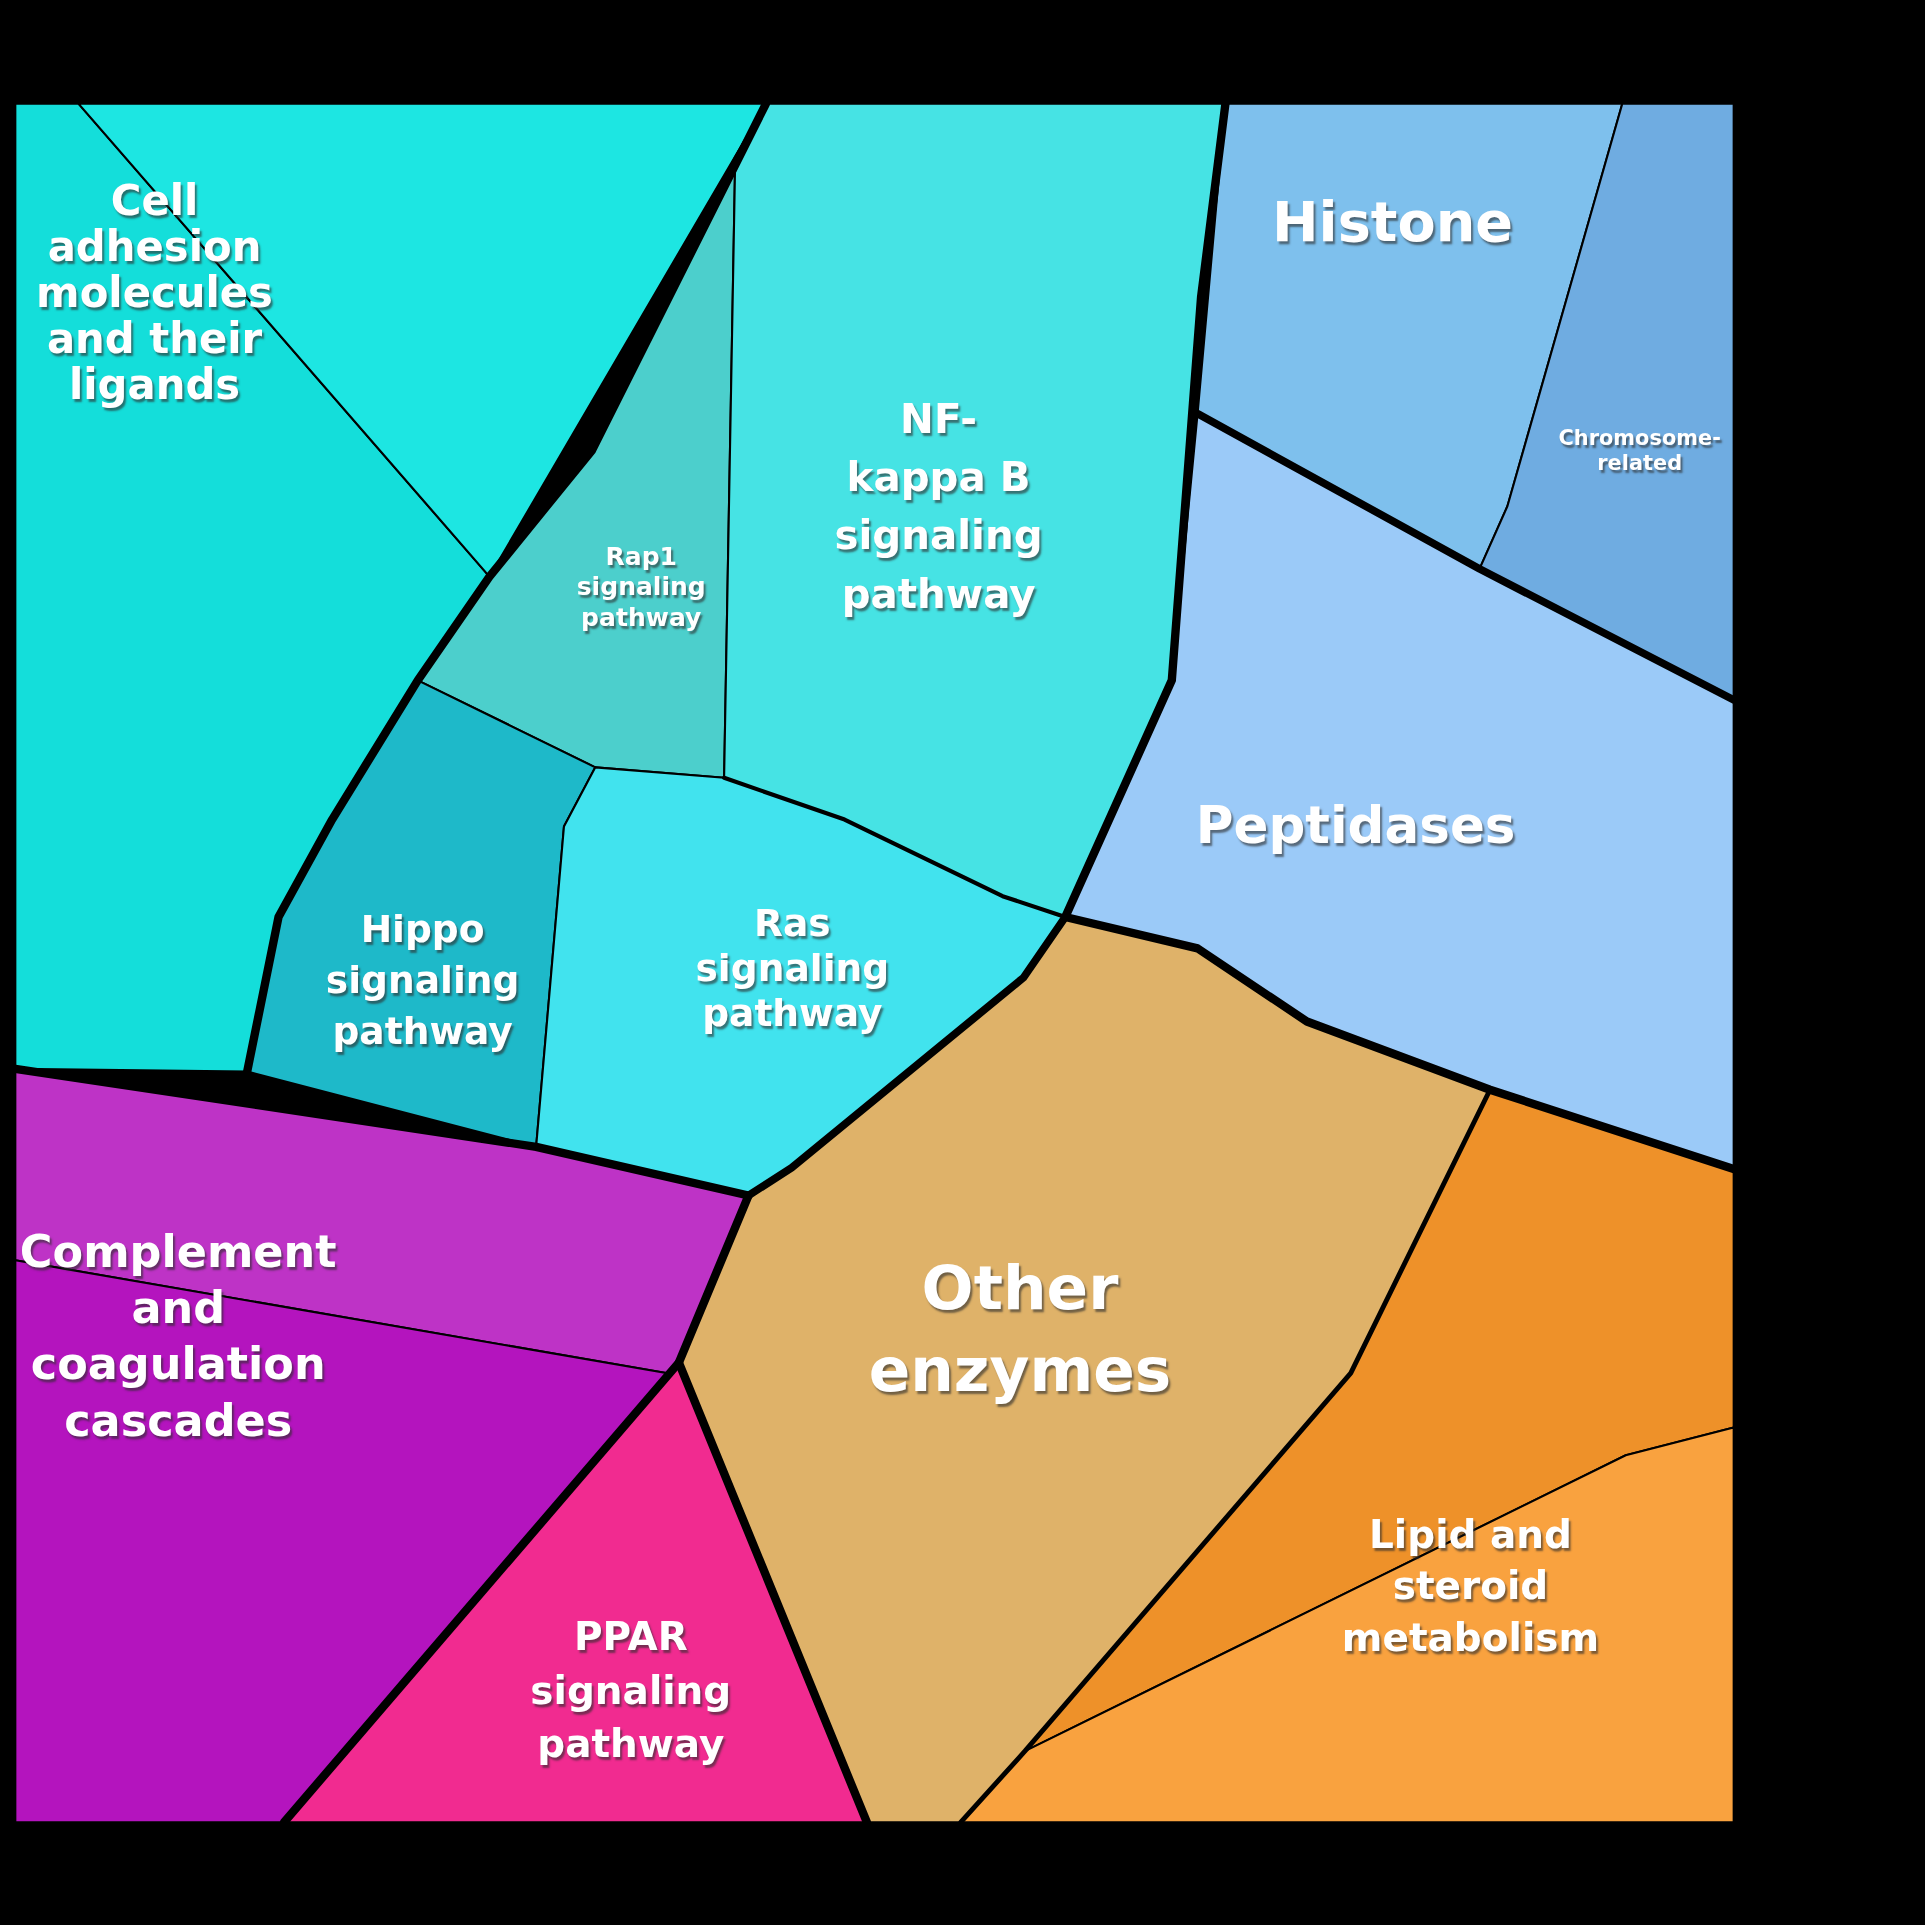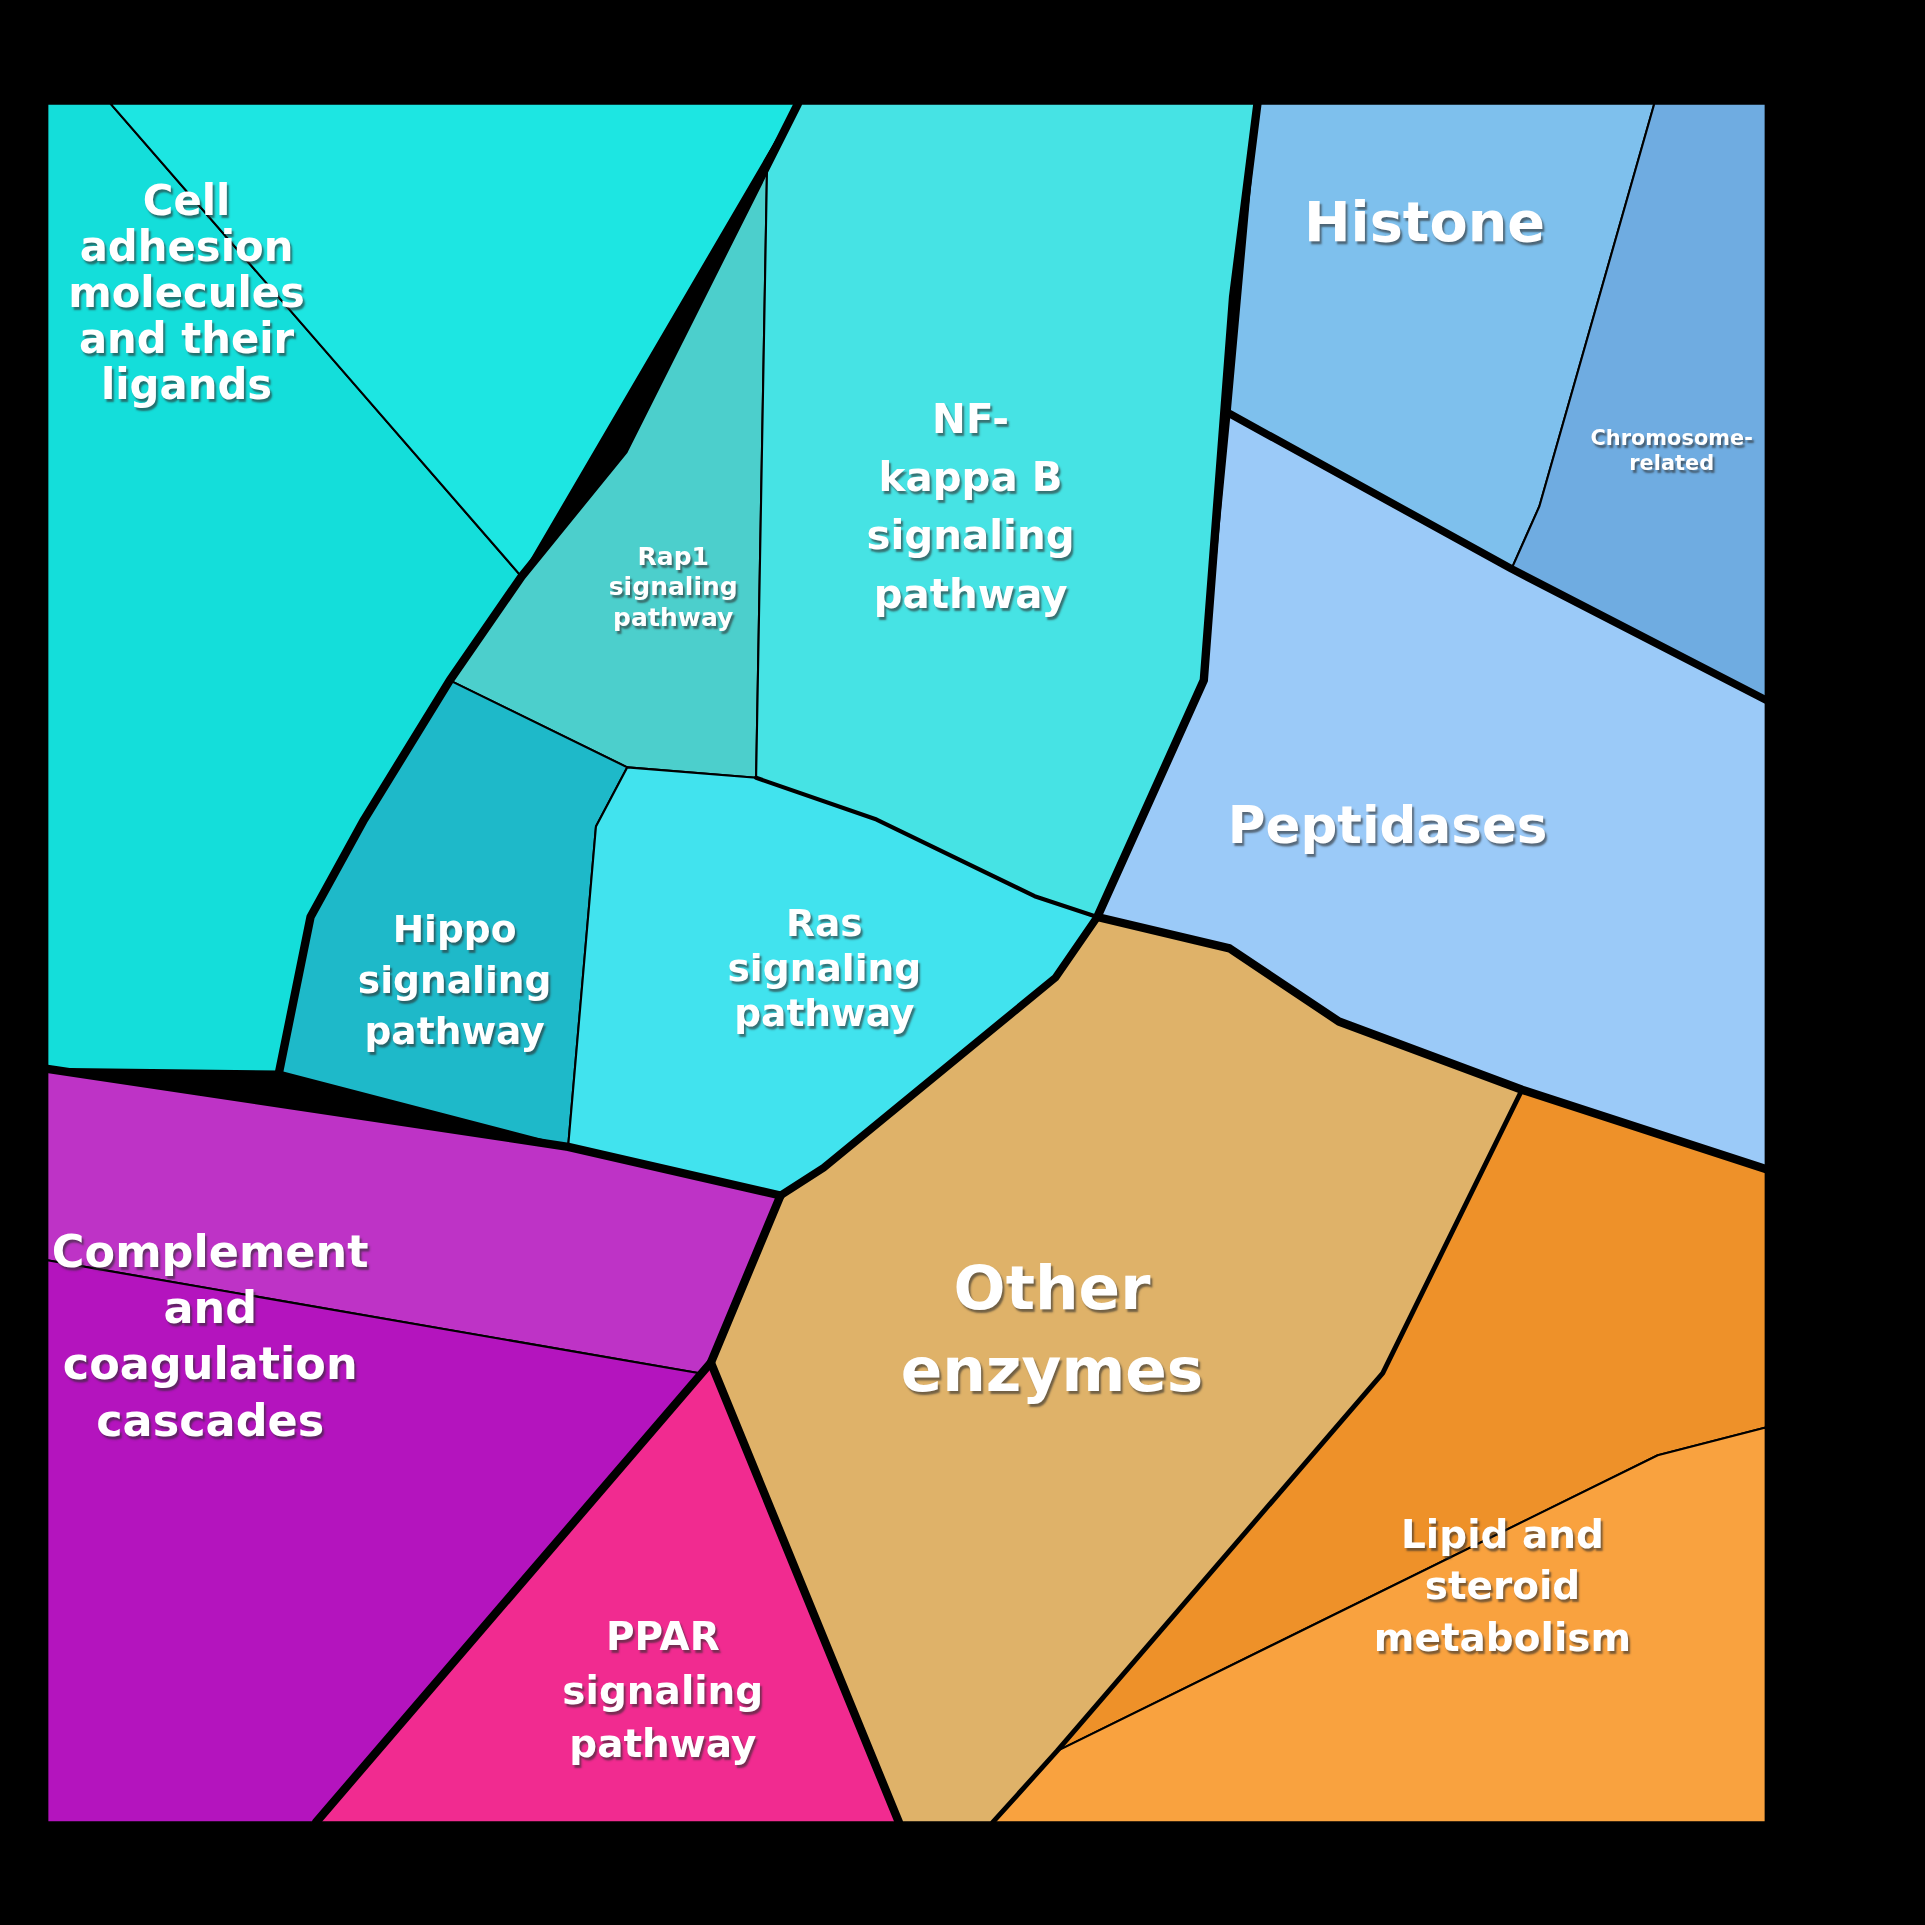"Cell adhesion molecules and their" .stage { margin-left: 32px -> none }
